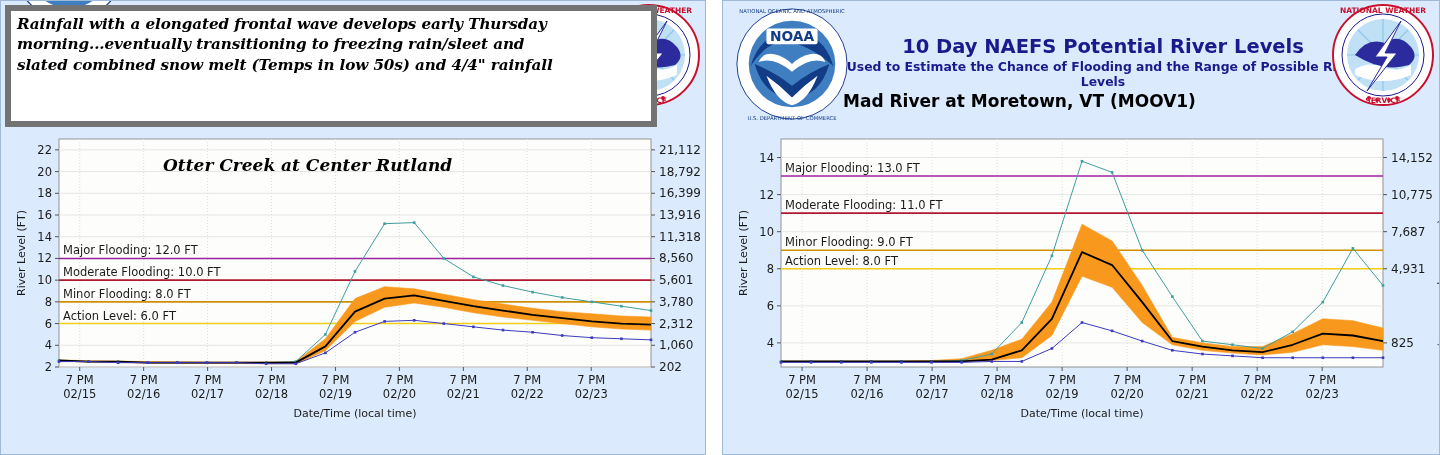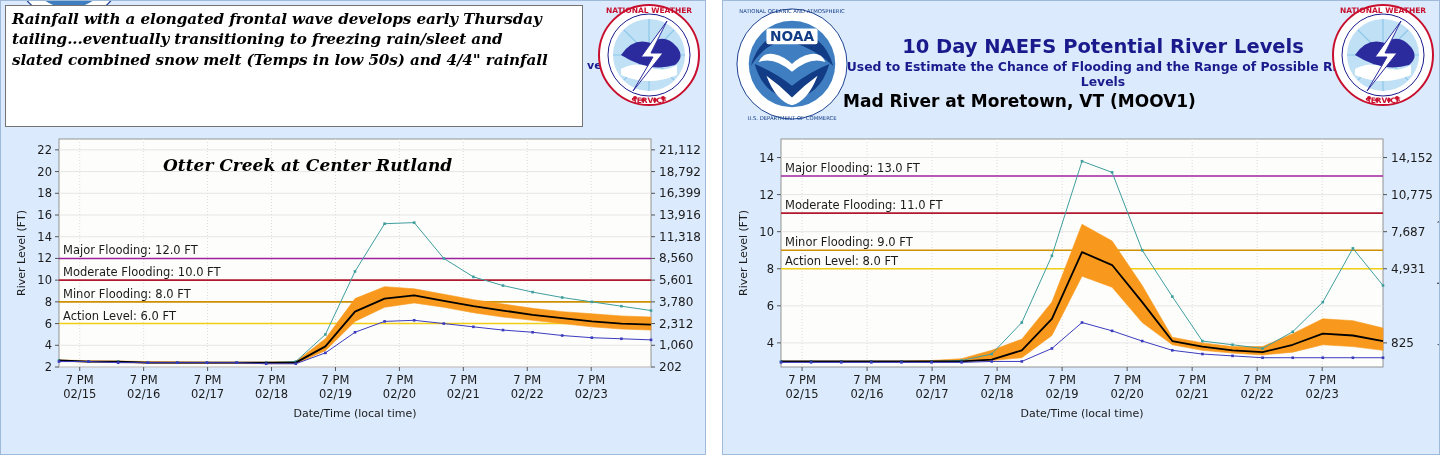"Rainfall with a elongated frontal" #note-box { border: 1px solid #737373 -> 6px solid #737373; width: 578px -> 652px }
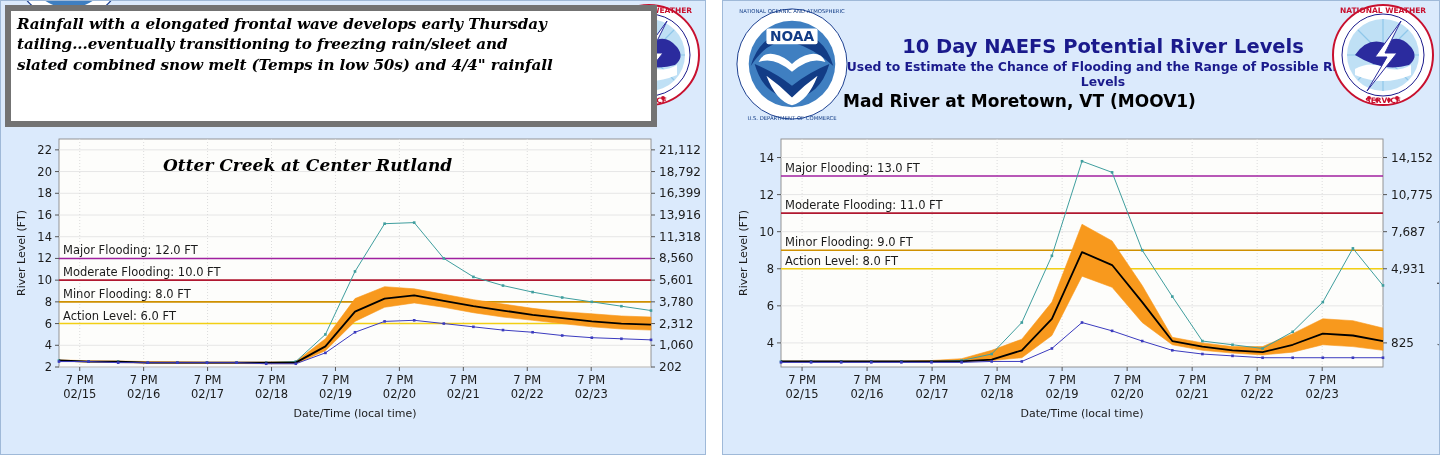"tailing...eventually transitioning to" div.line { text: tailing...eventually -> morning...eventually }
